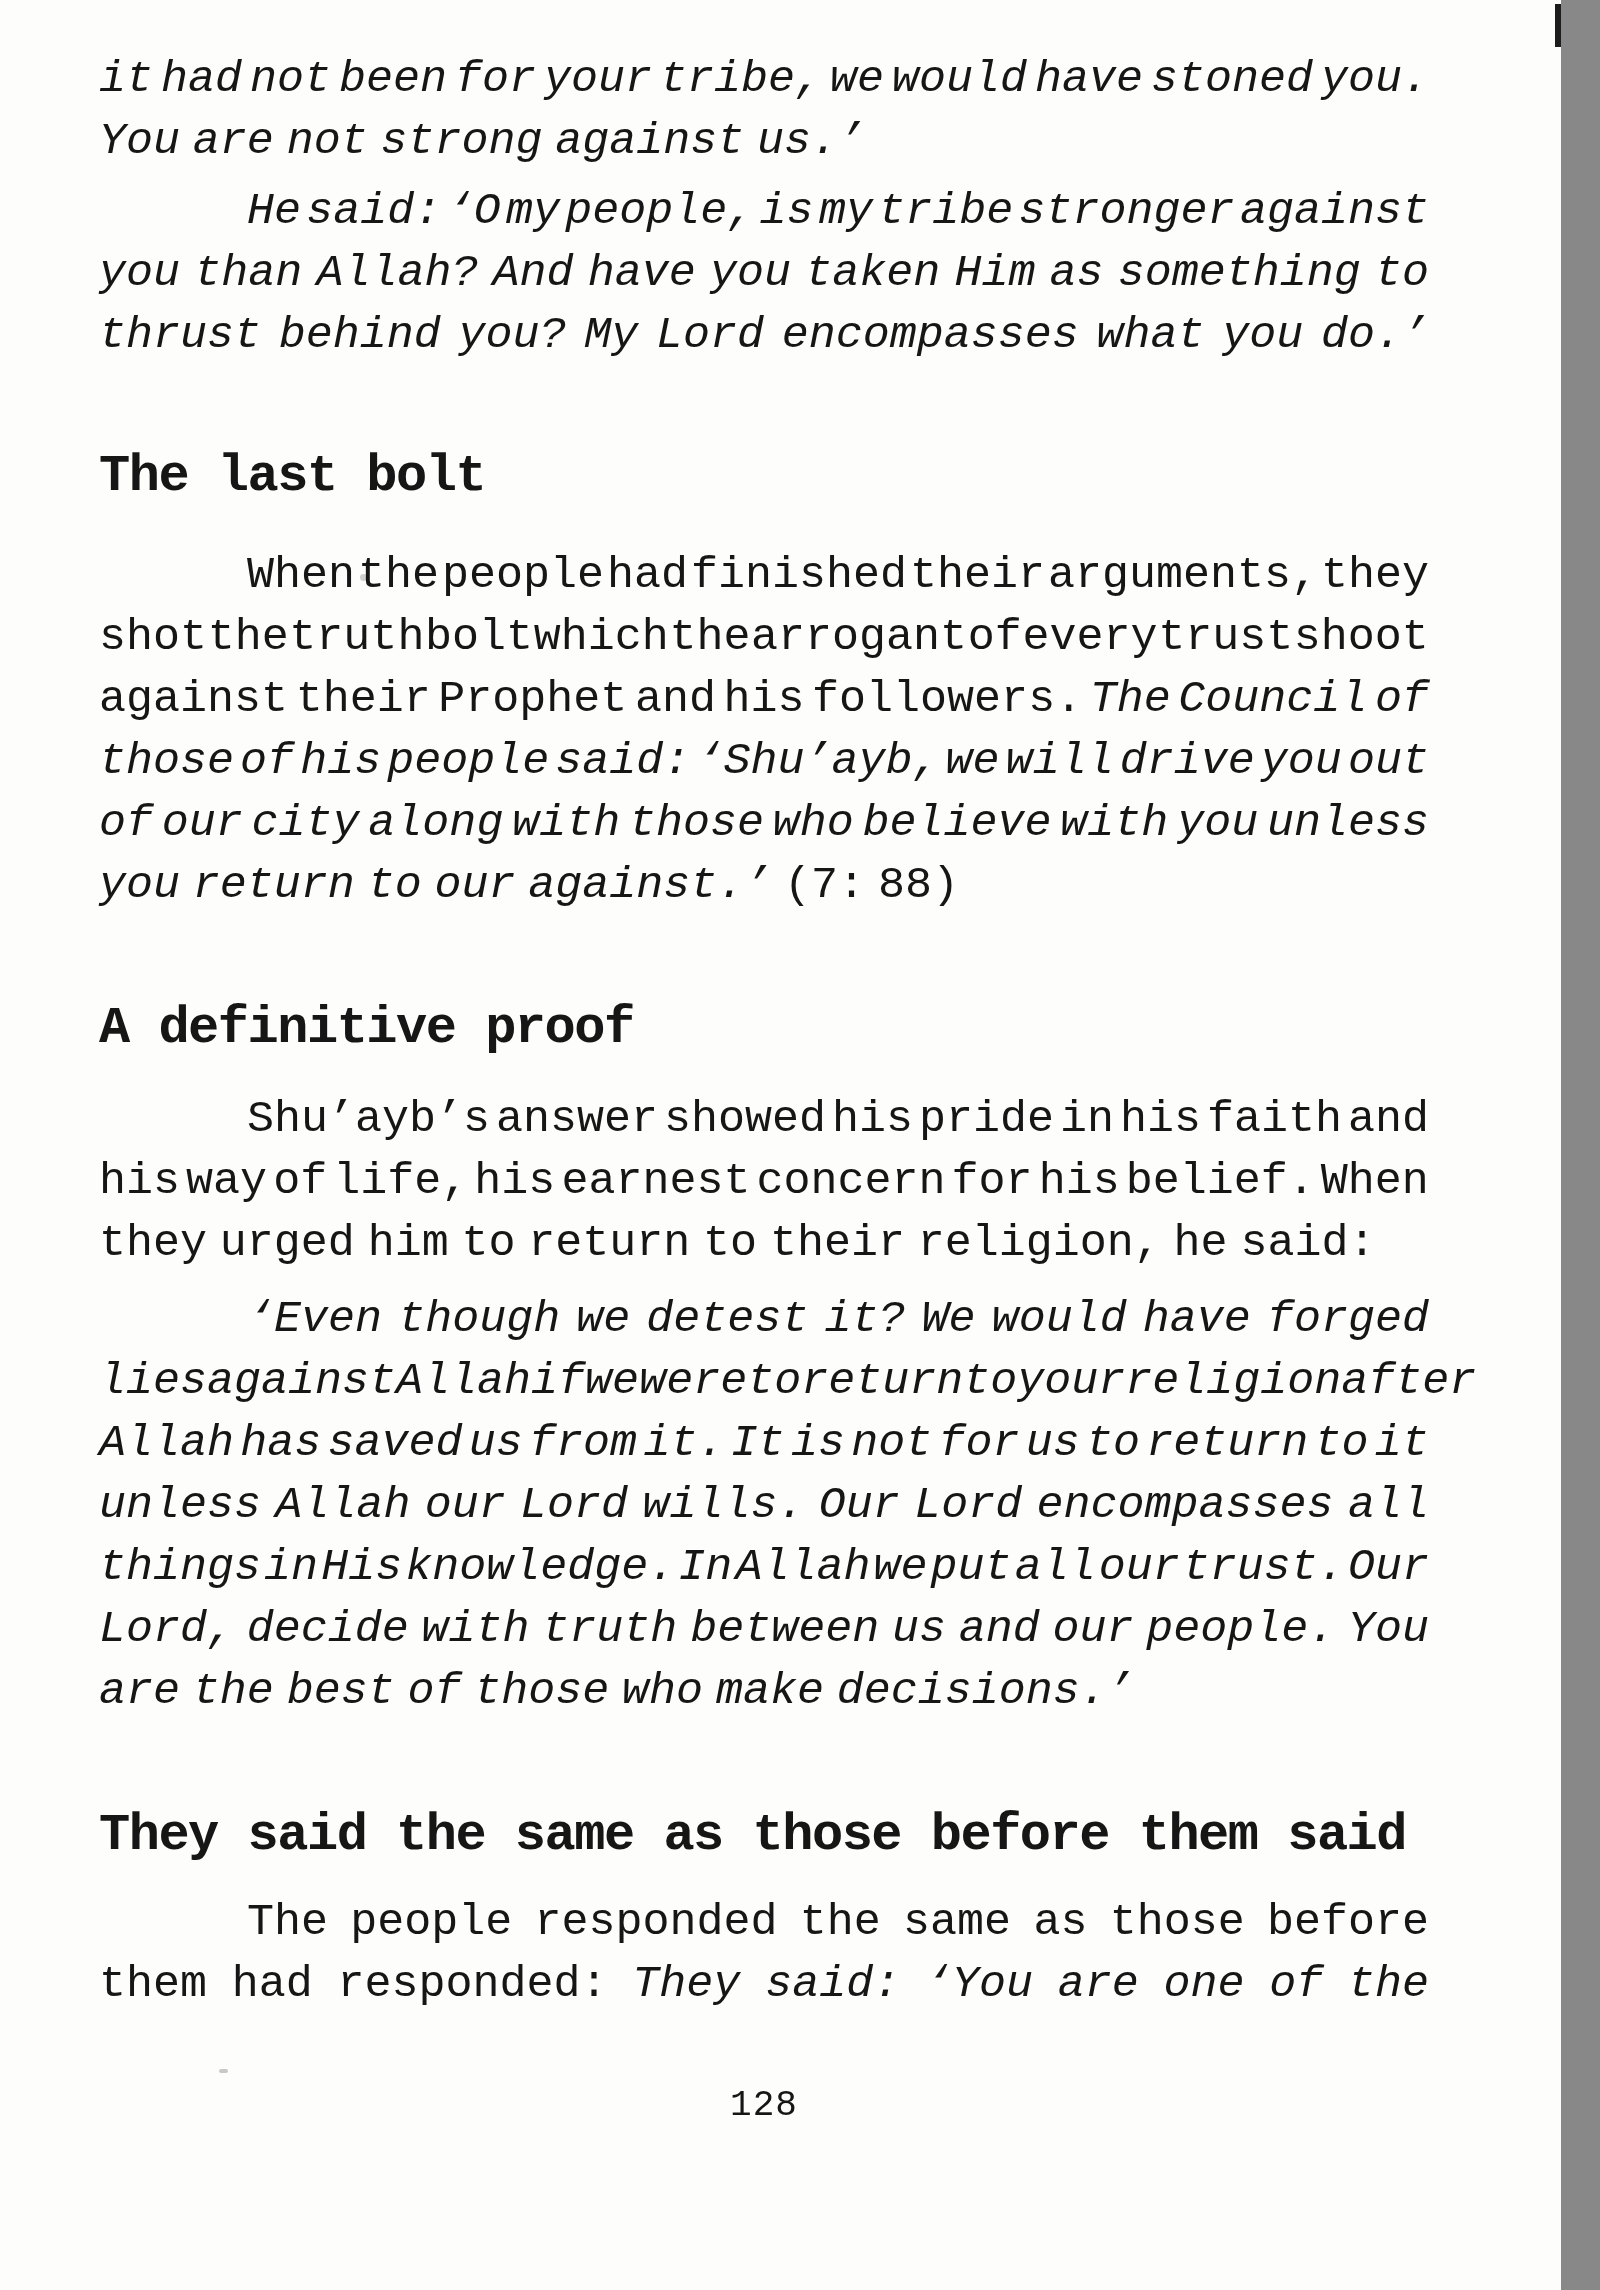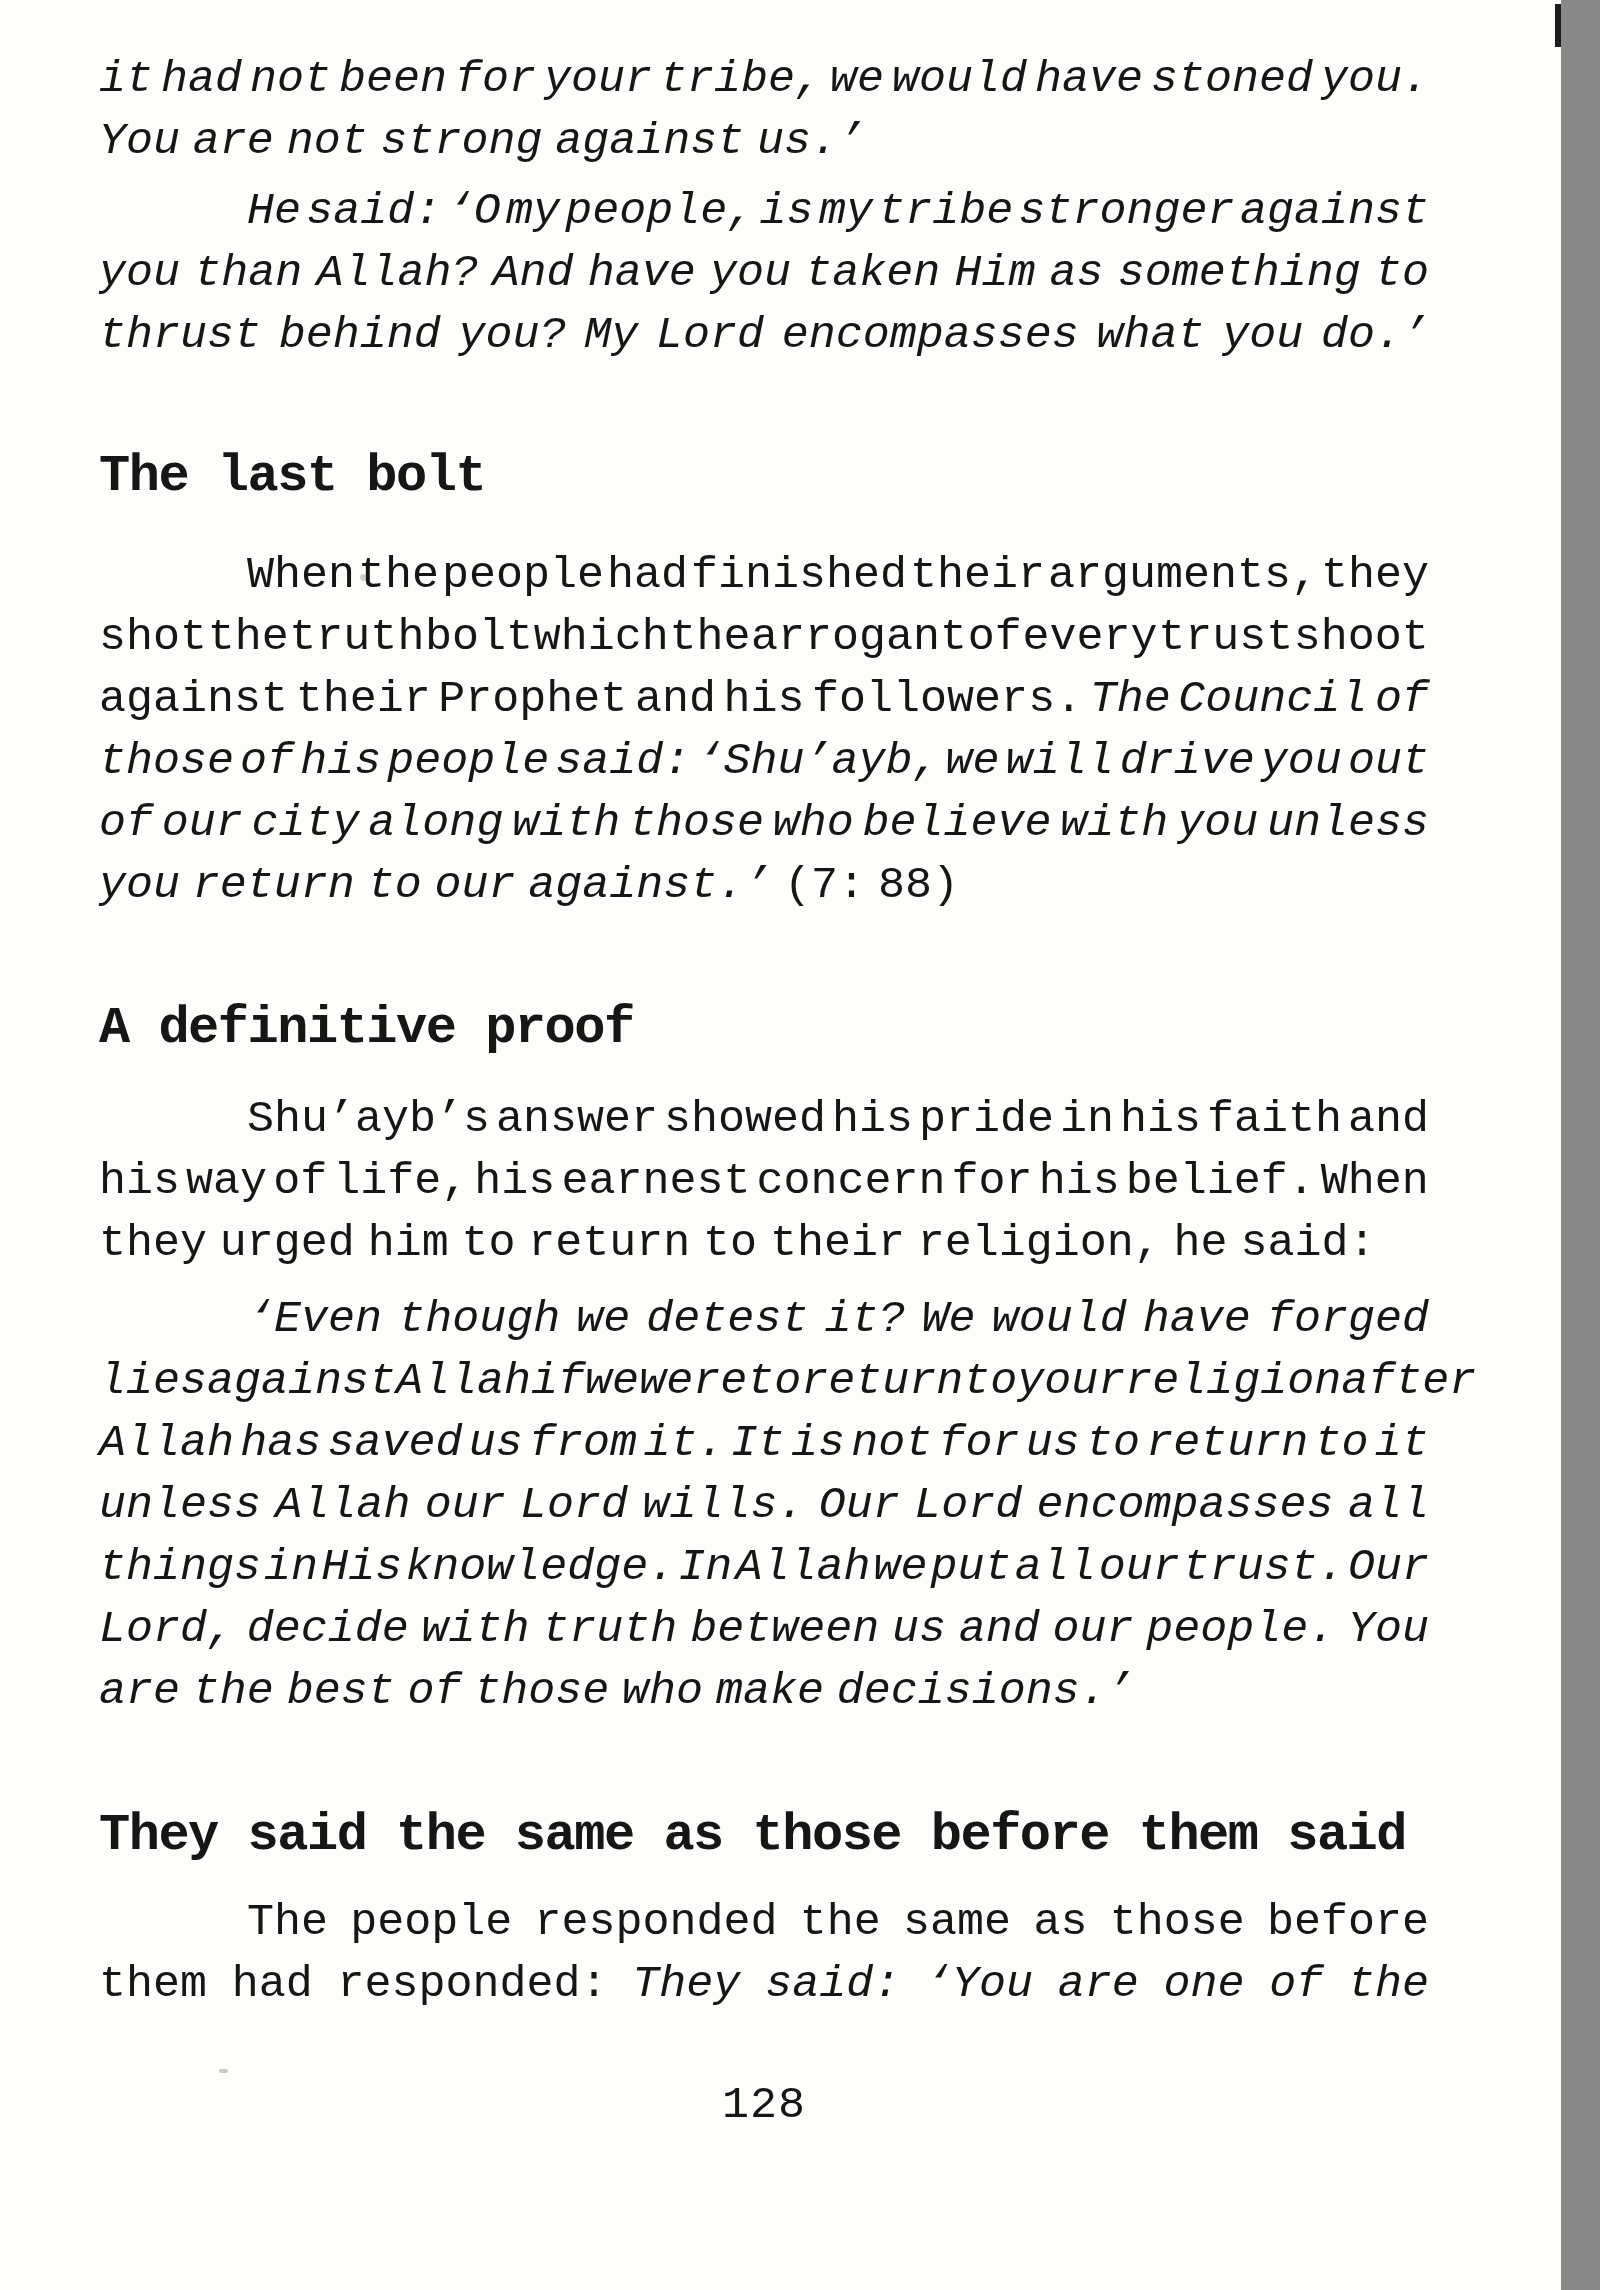"128" .pagenum { font-size: 45px -> 36px }
